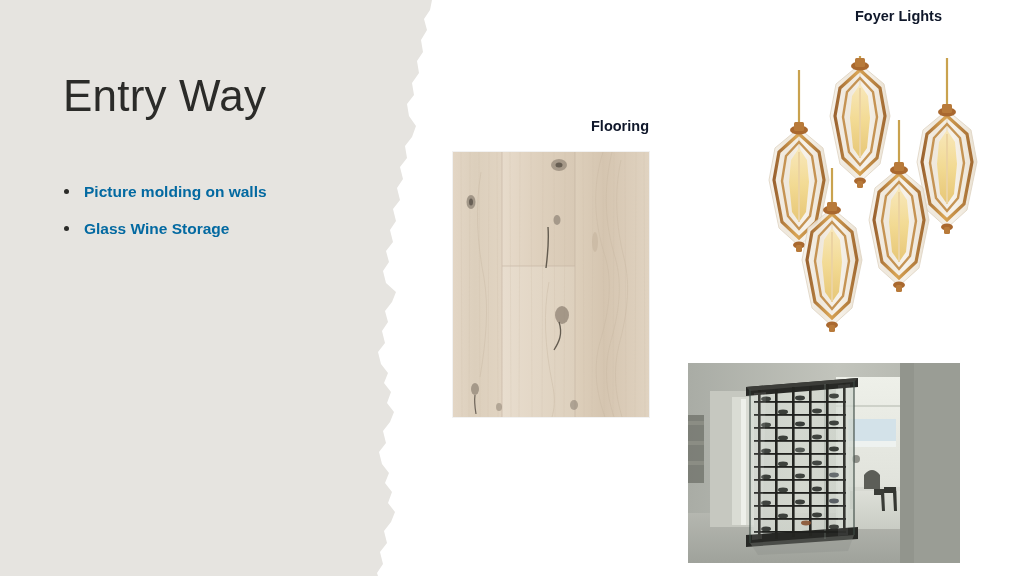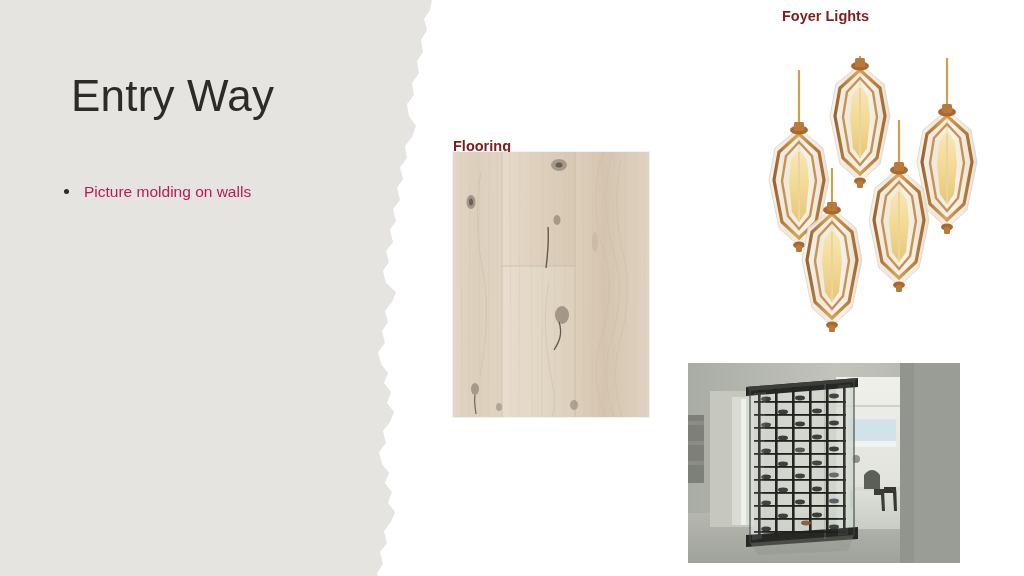"Foyer Lights" .caption { color: #7f1d1d -> #0f172a; text-align: left -> right }
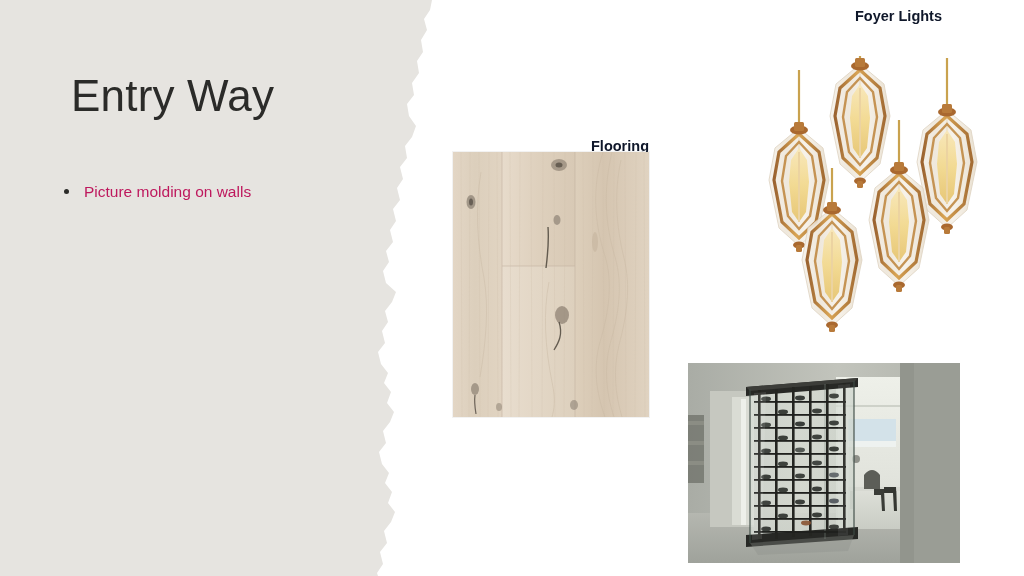"Entry Way" #title { margin-left: 8px -> none }
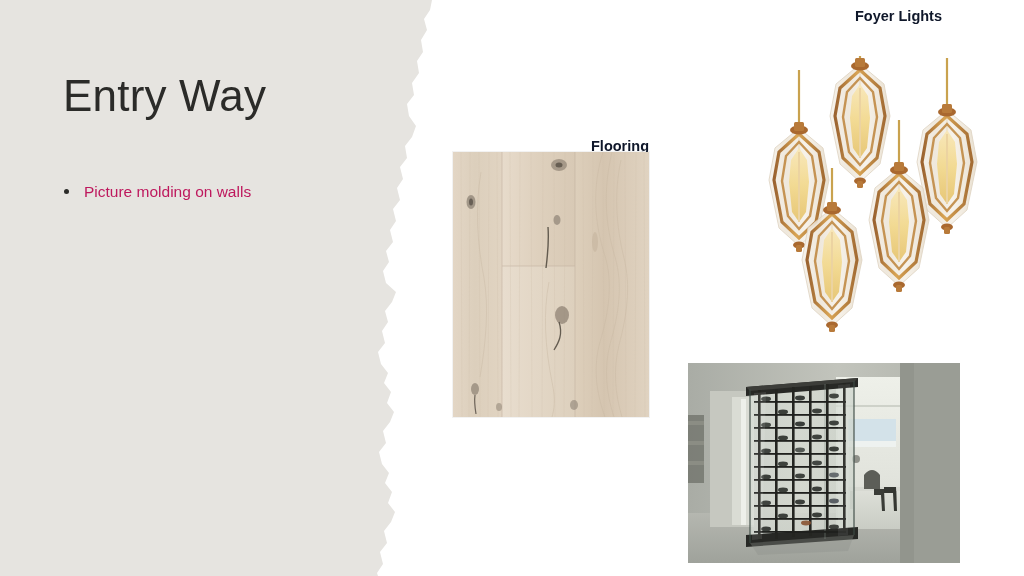"Flooring" #flooring-caption { top: 138px -> 118px }
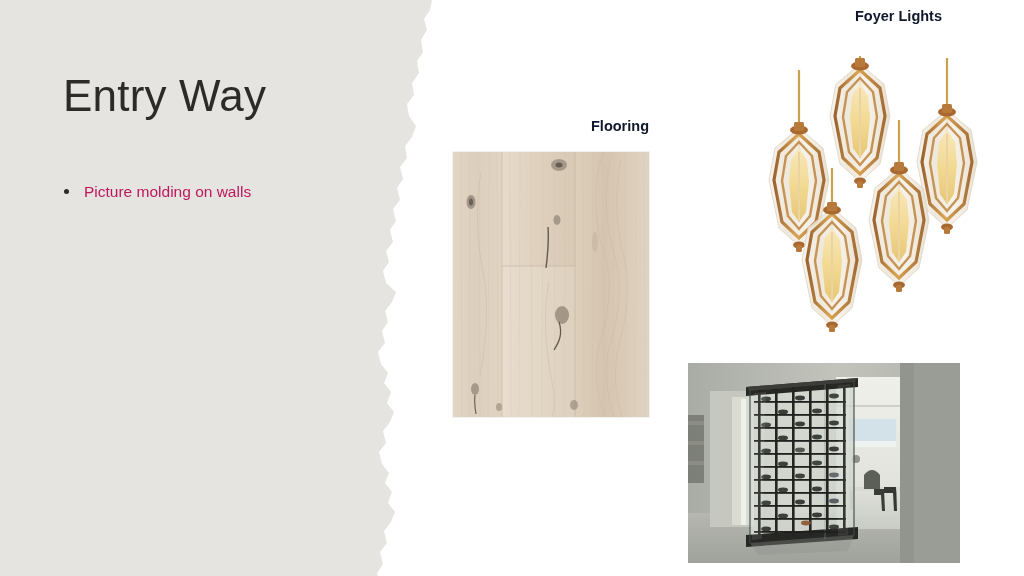"Picture molding on walls" #bullets li { color: #be185d -> #0369a1; font-weight: normal -> bold }
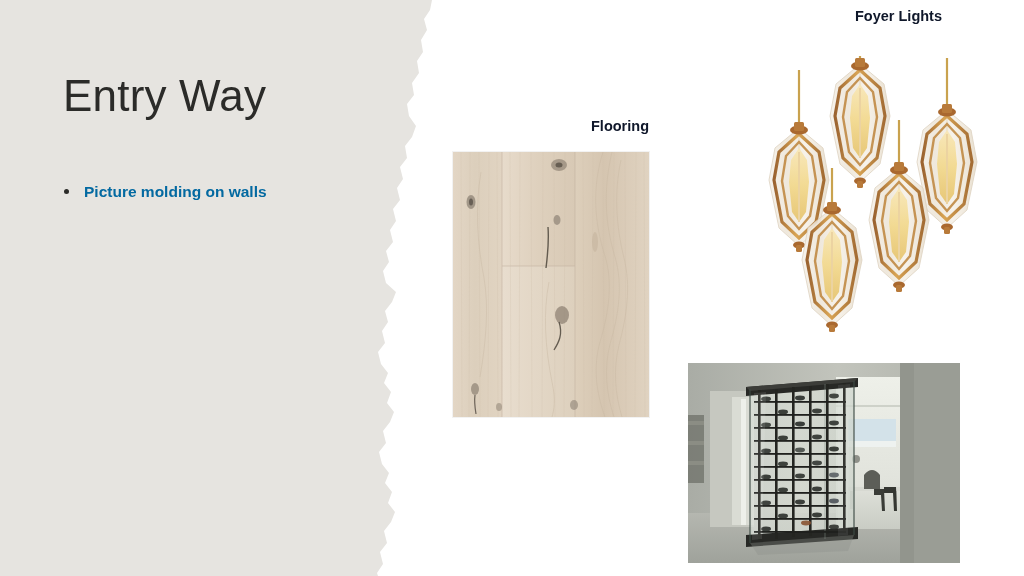"Glass Wine Storage" li { html: none -> <li> <span></span> <span>Glass Wine Storage</span> </li> }
